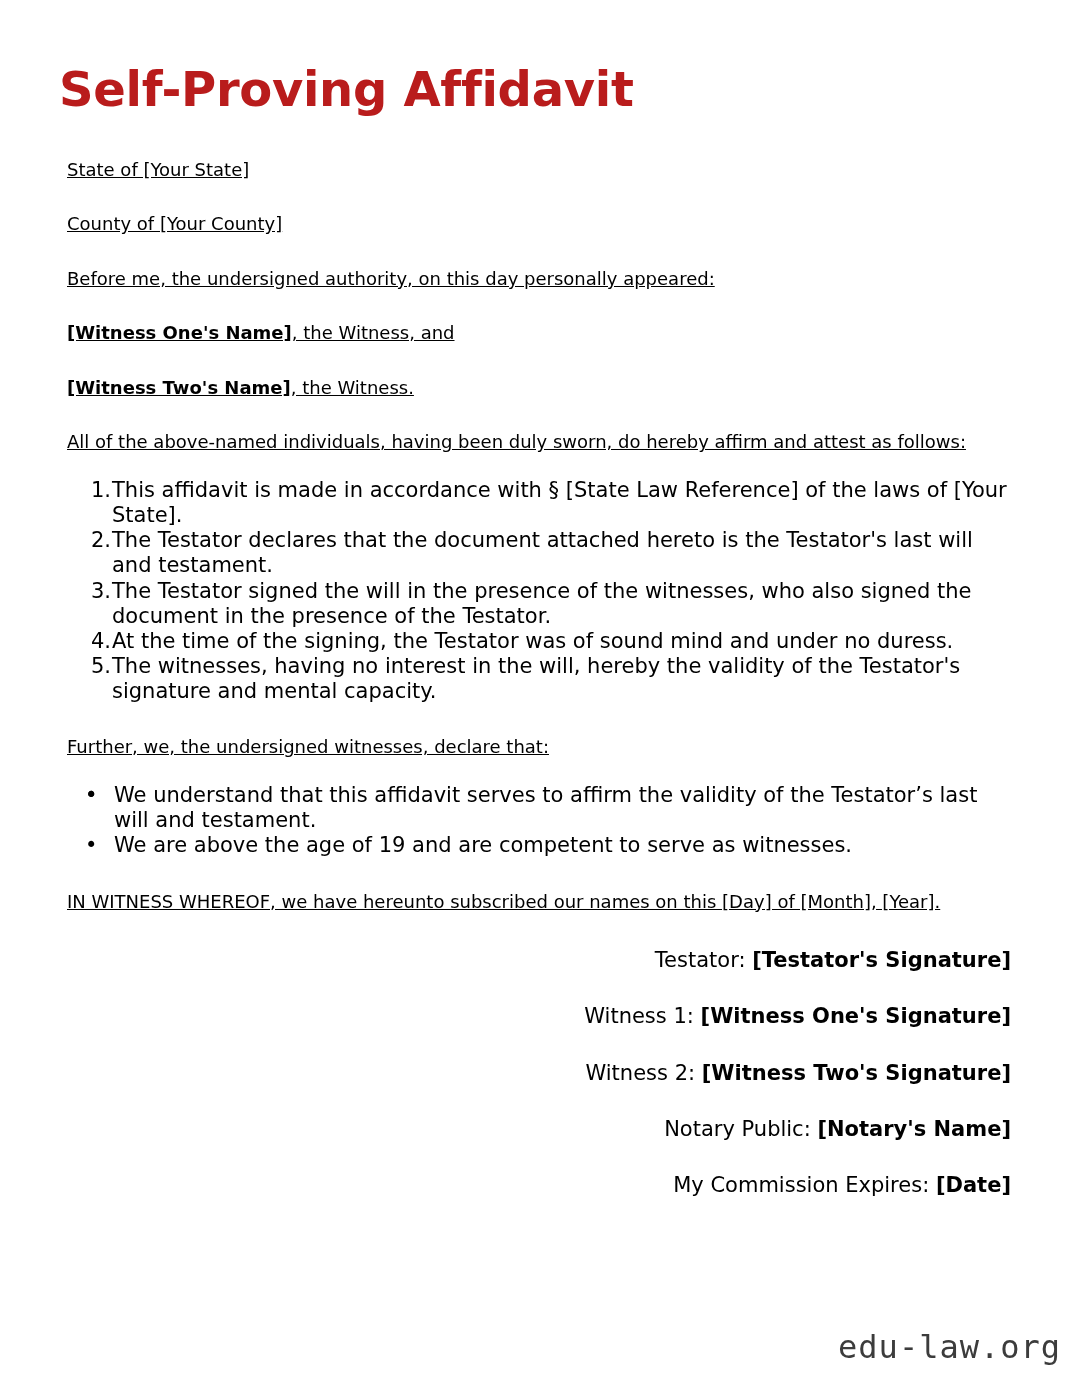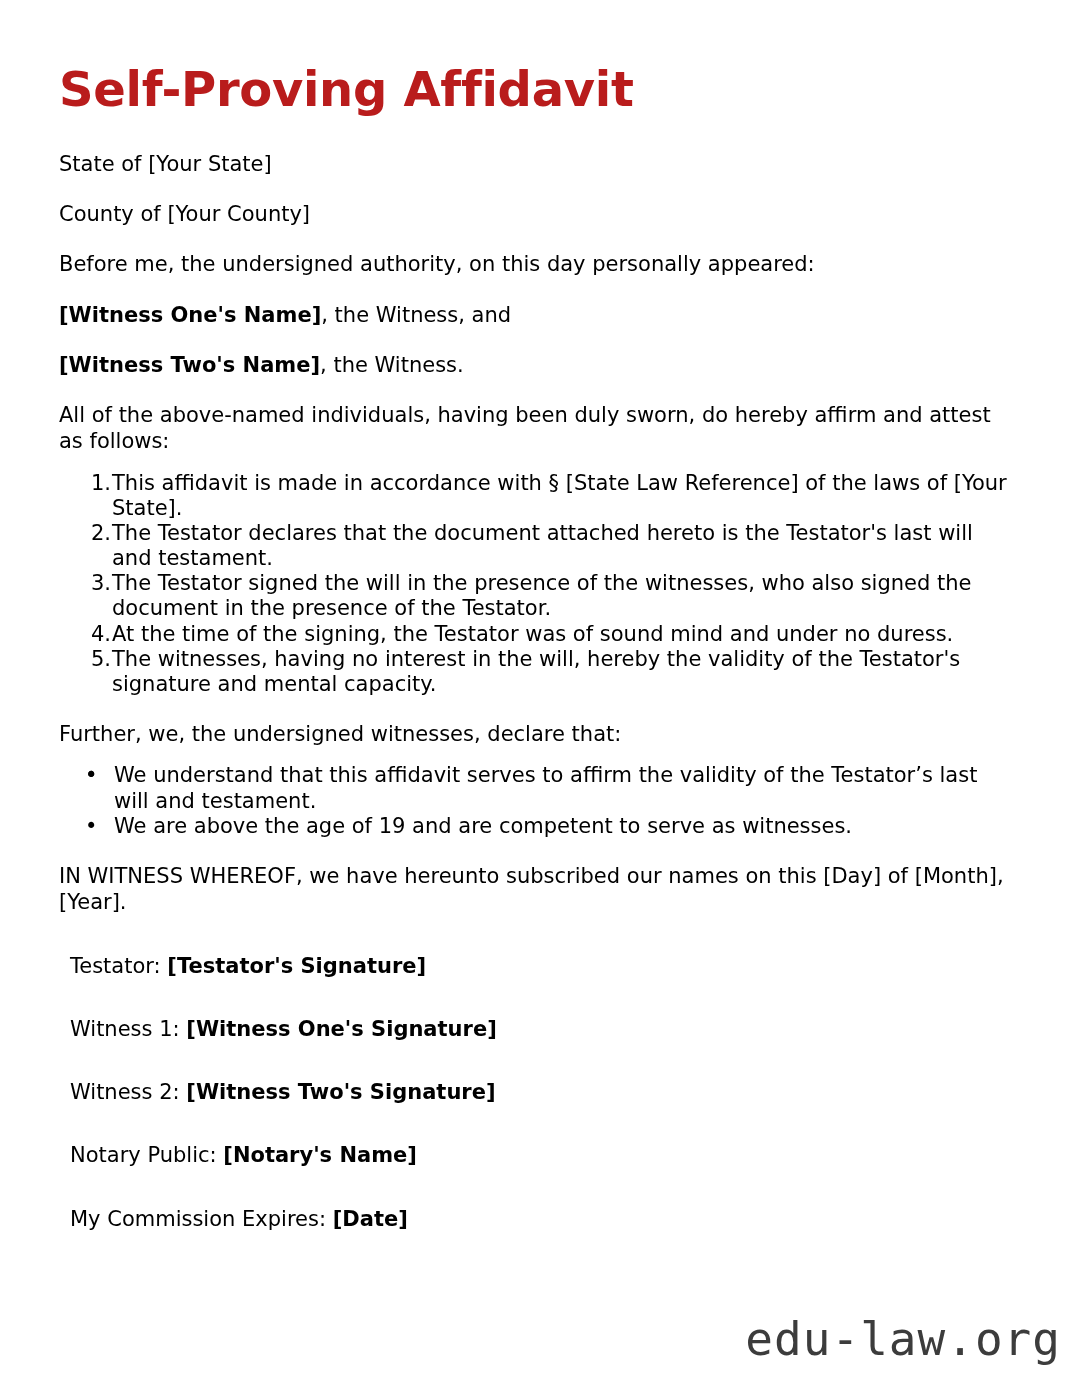"State of [Your State]" .para { font-size: 21px -> 18px; margin: 0 -> 8px; text-decoration: none -> underline }
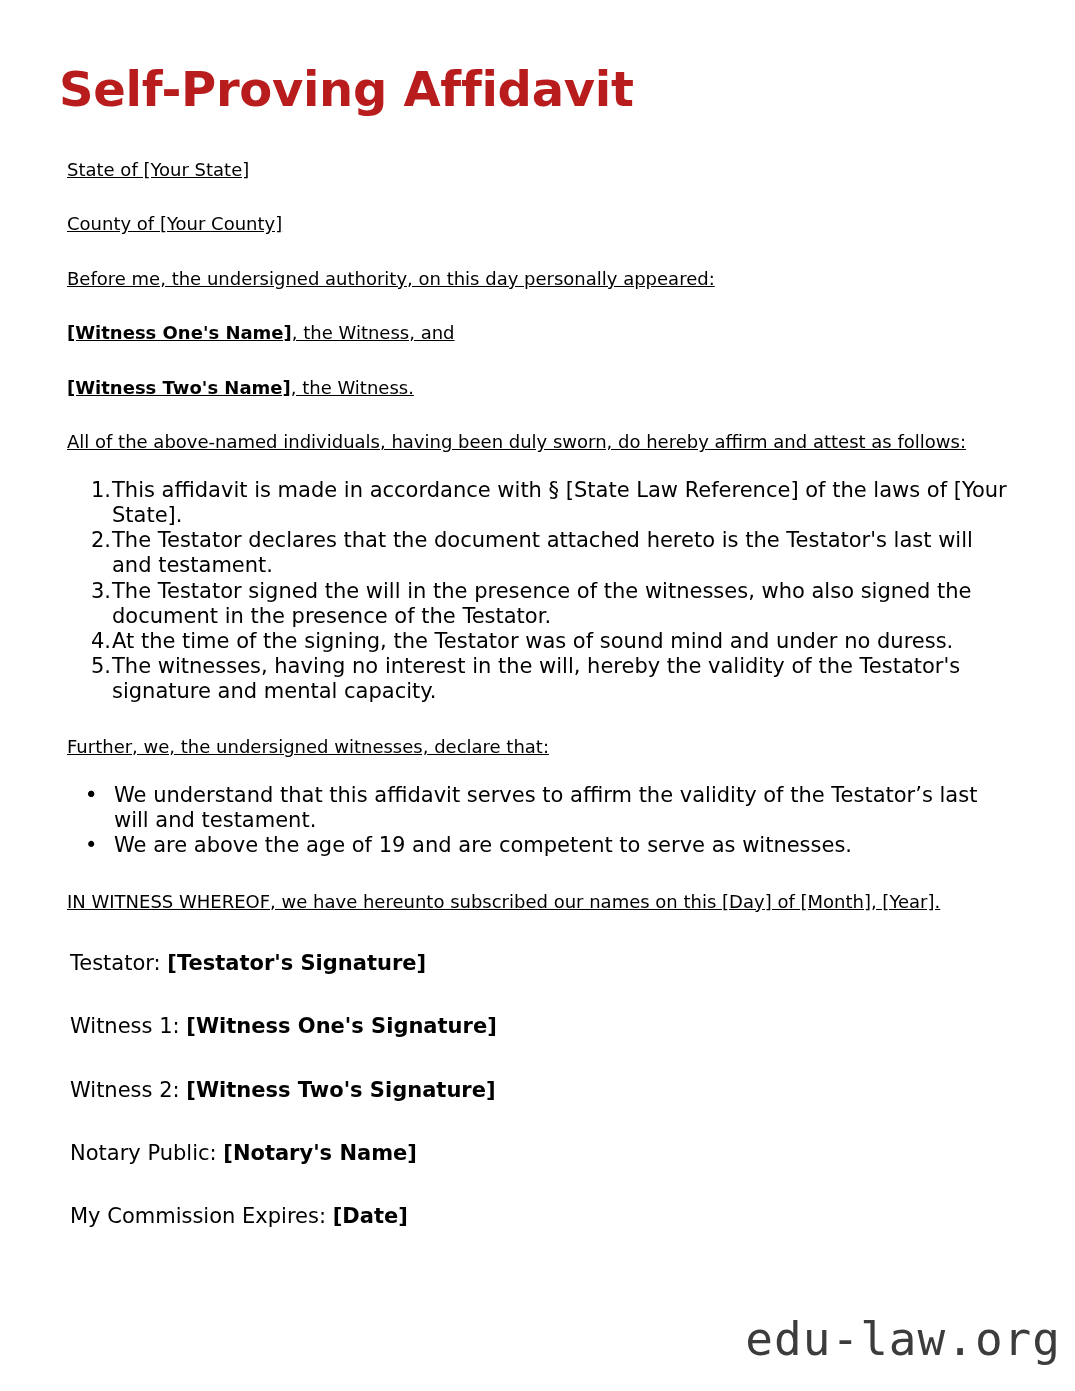"Testator: [Testator's Signature]" .sig-line { margin: 11px -> 4px; text-align: none -> right }
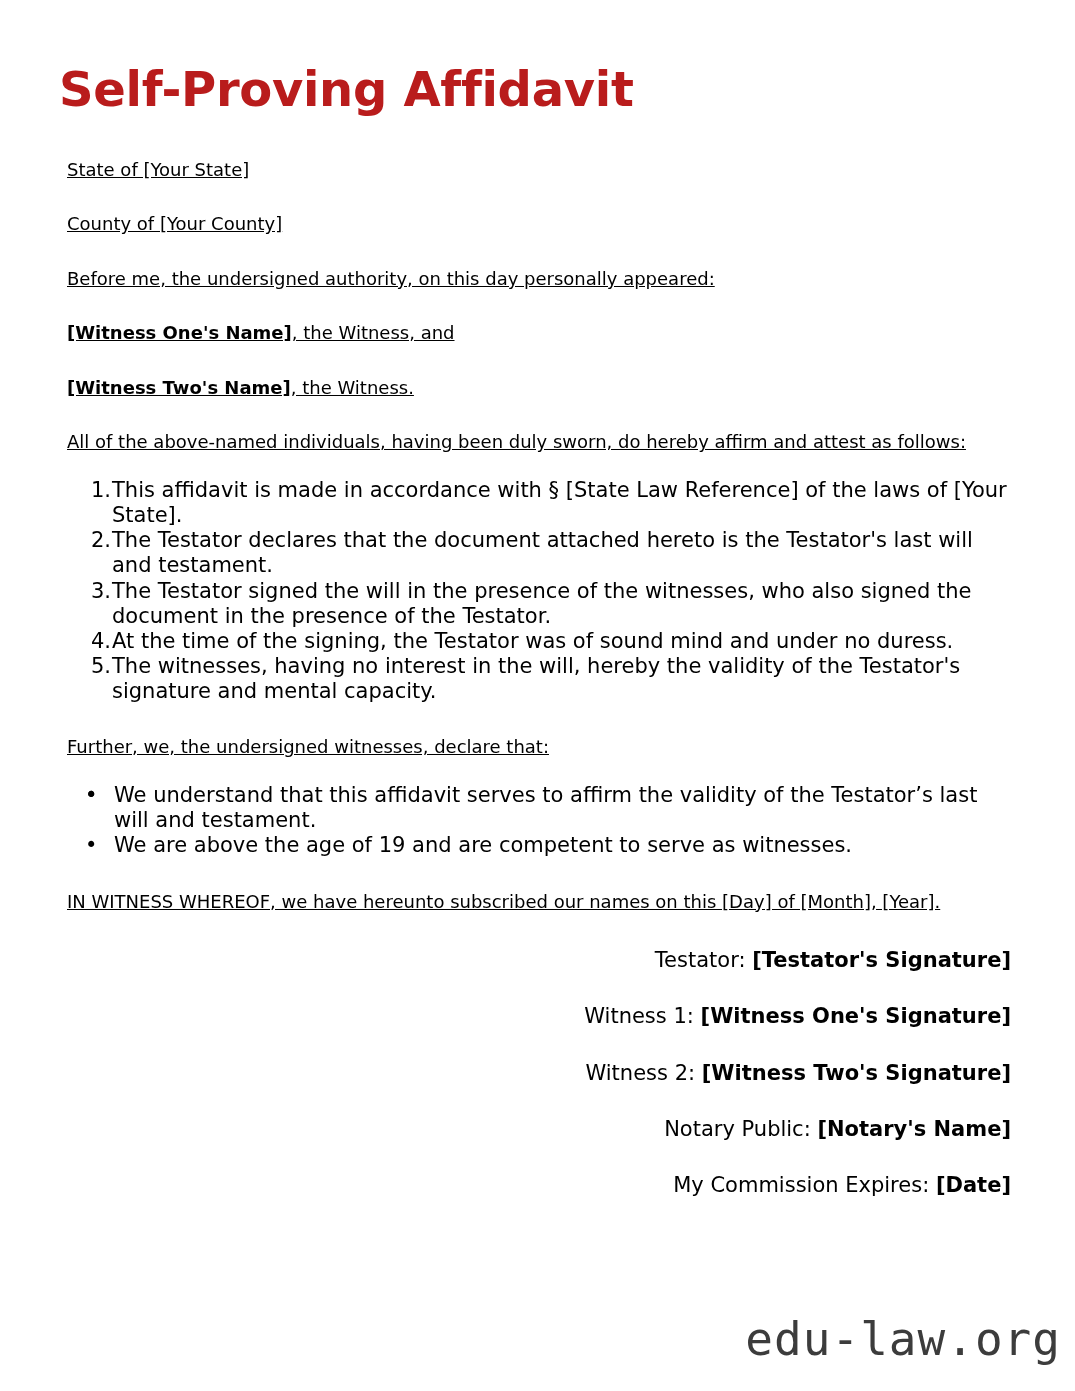"edu-law.org" .watermark { font-size: 46px -> 32px }
